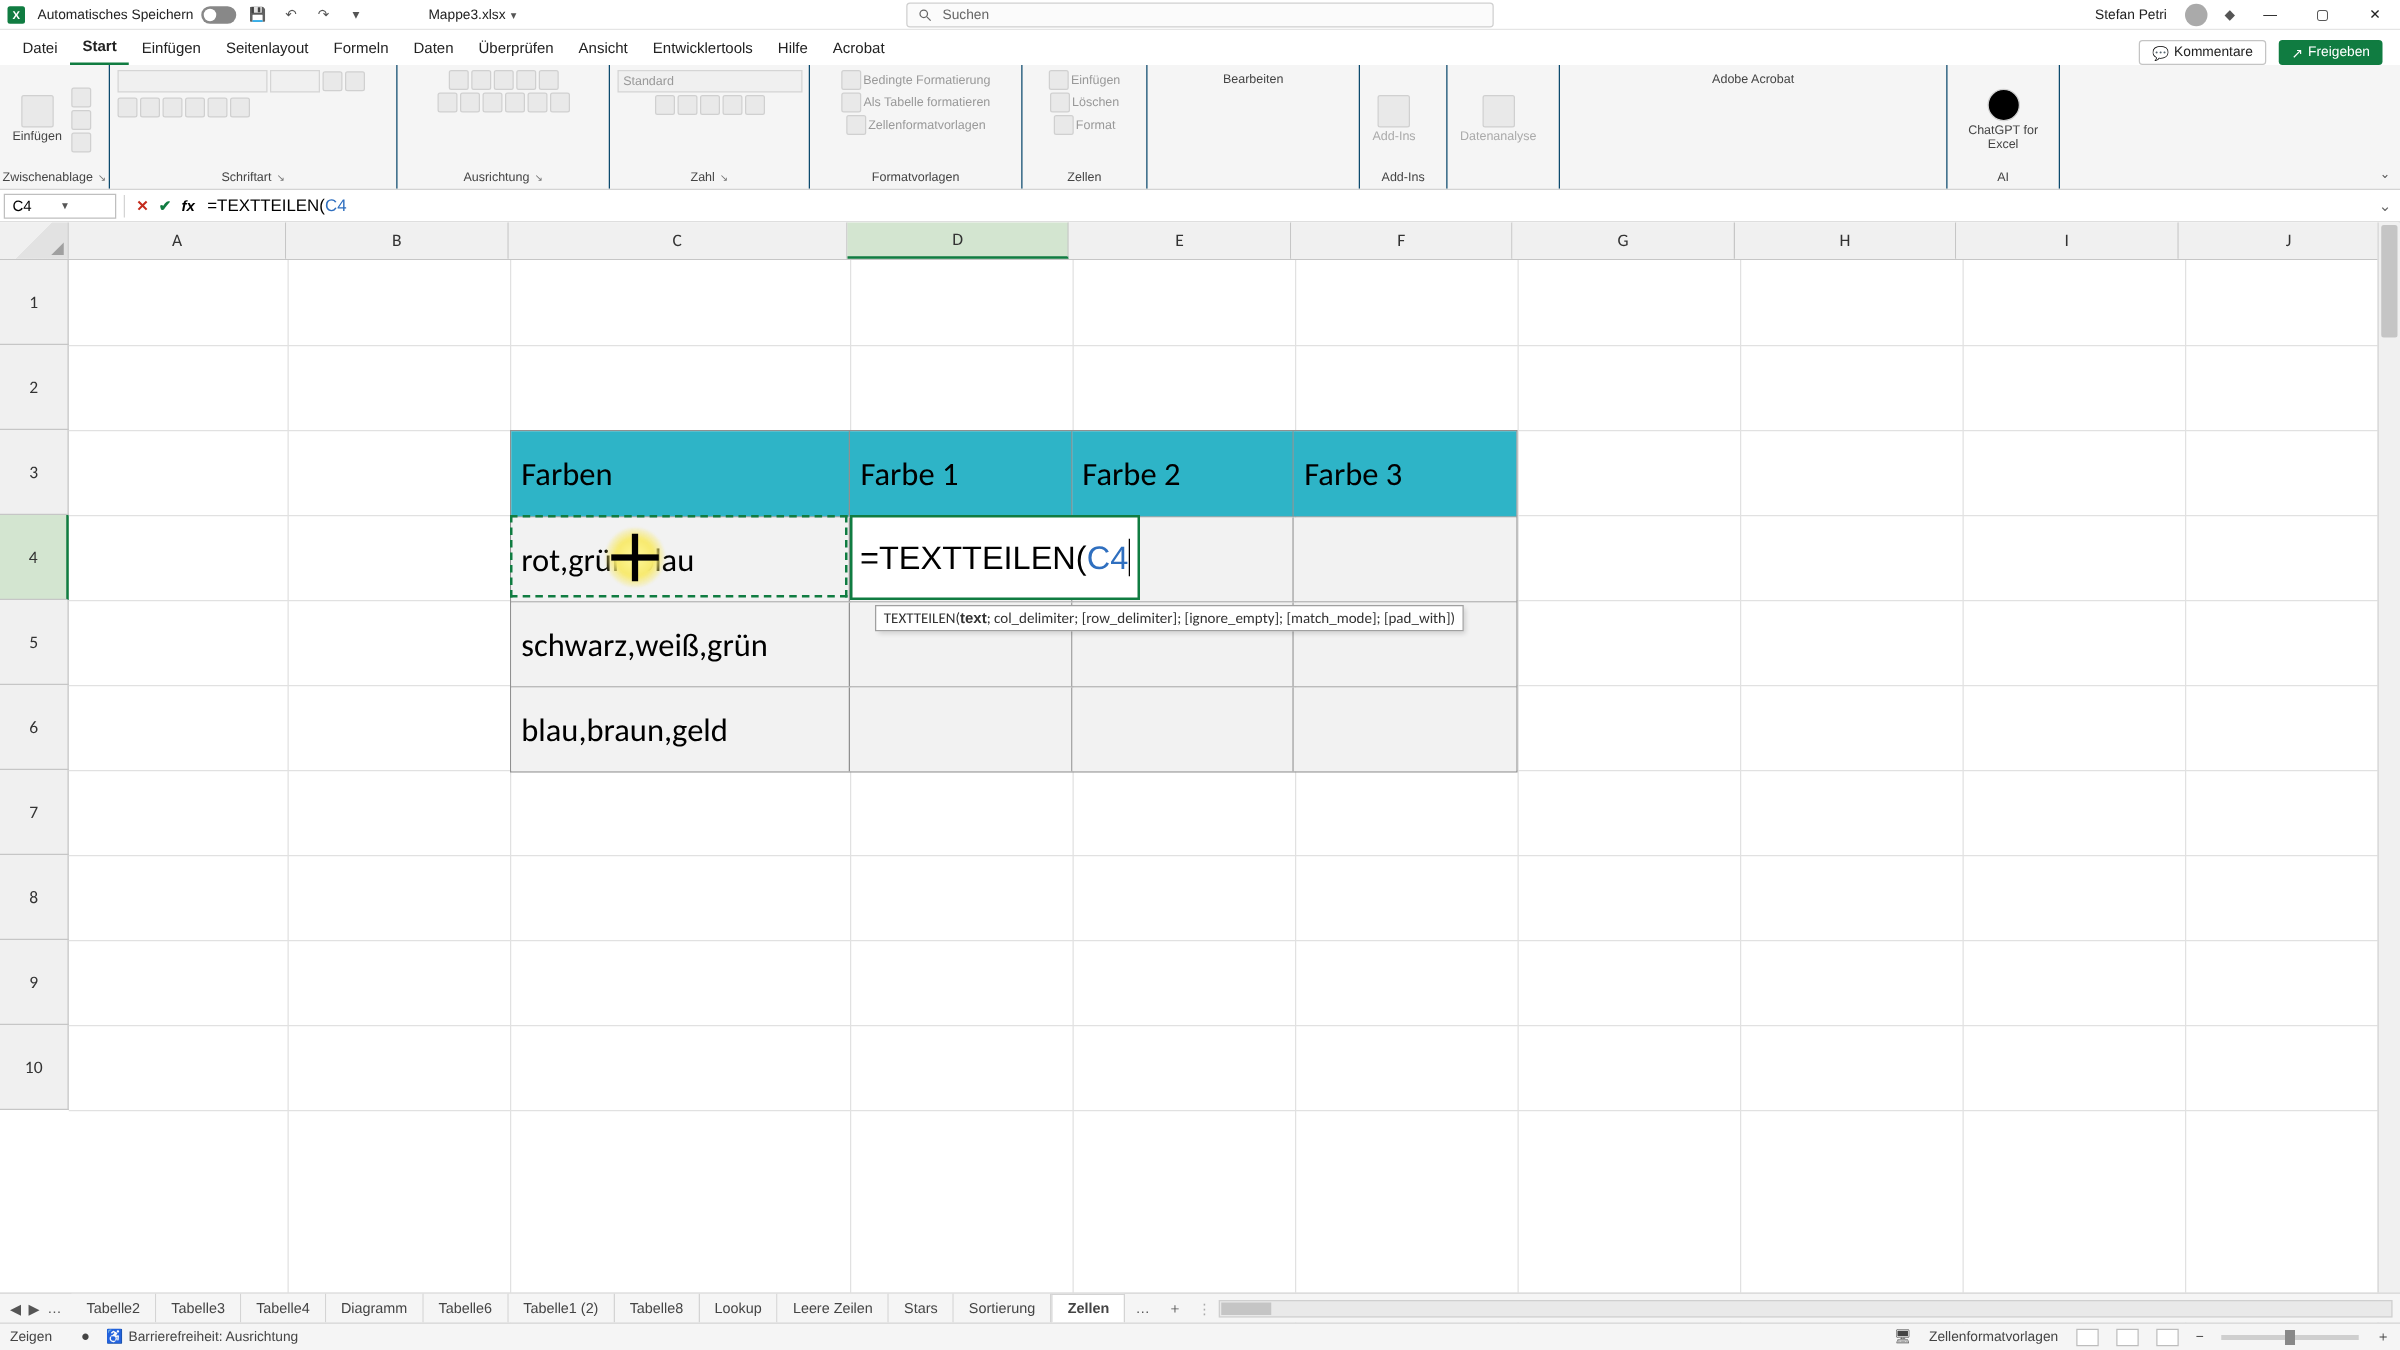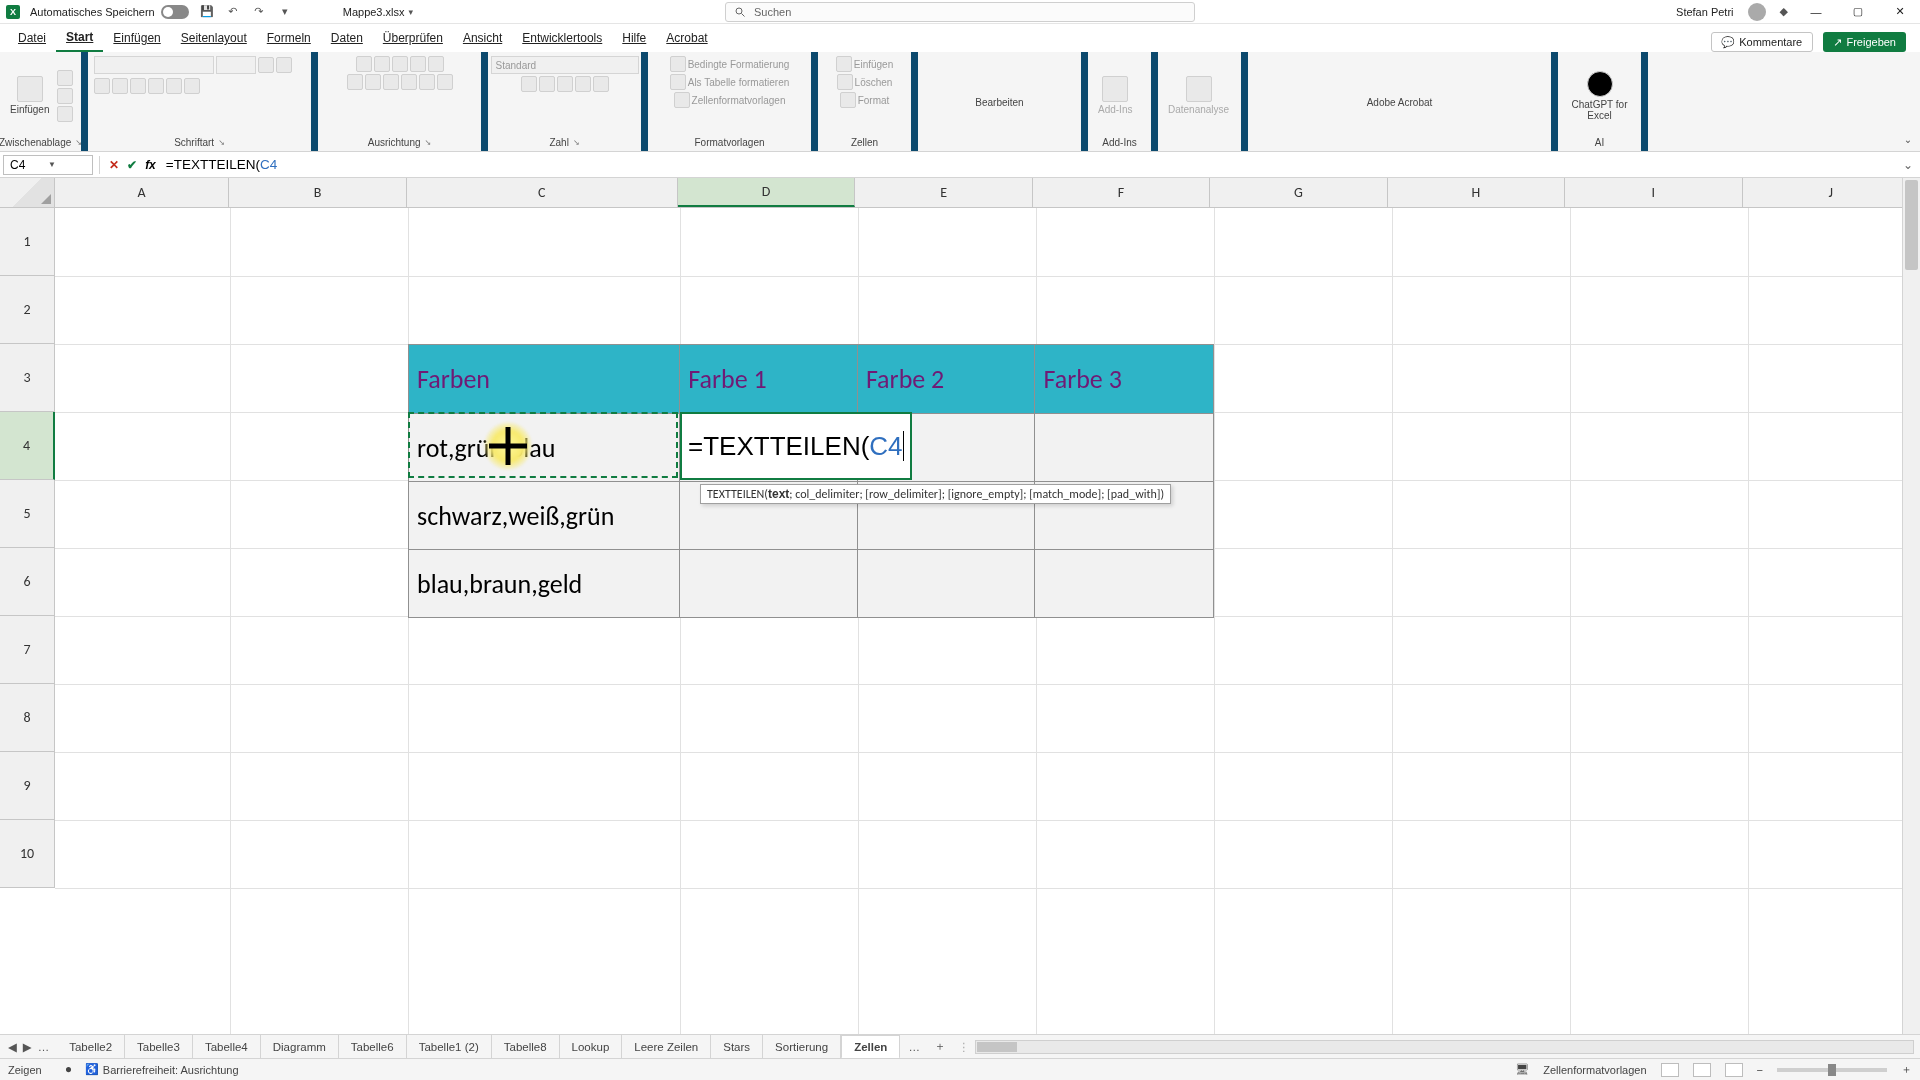"Datei" .tab { text-decoration: underline -> none }
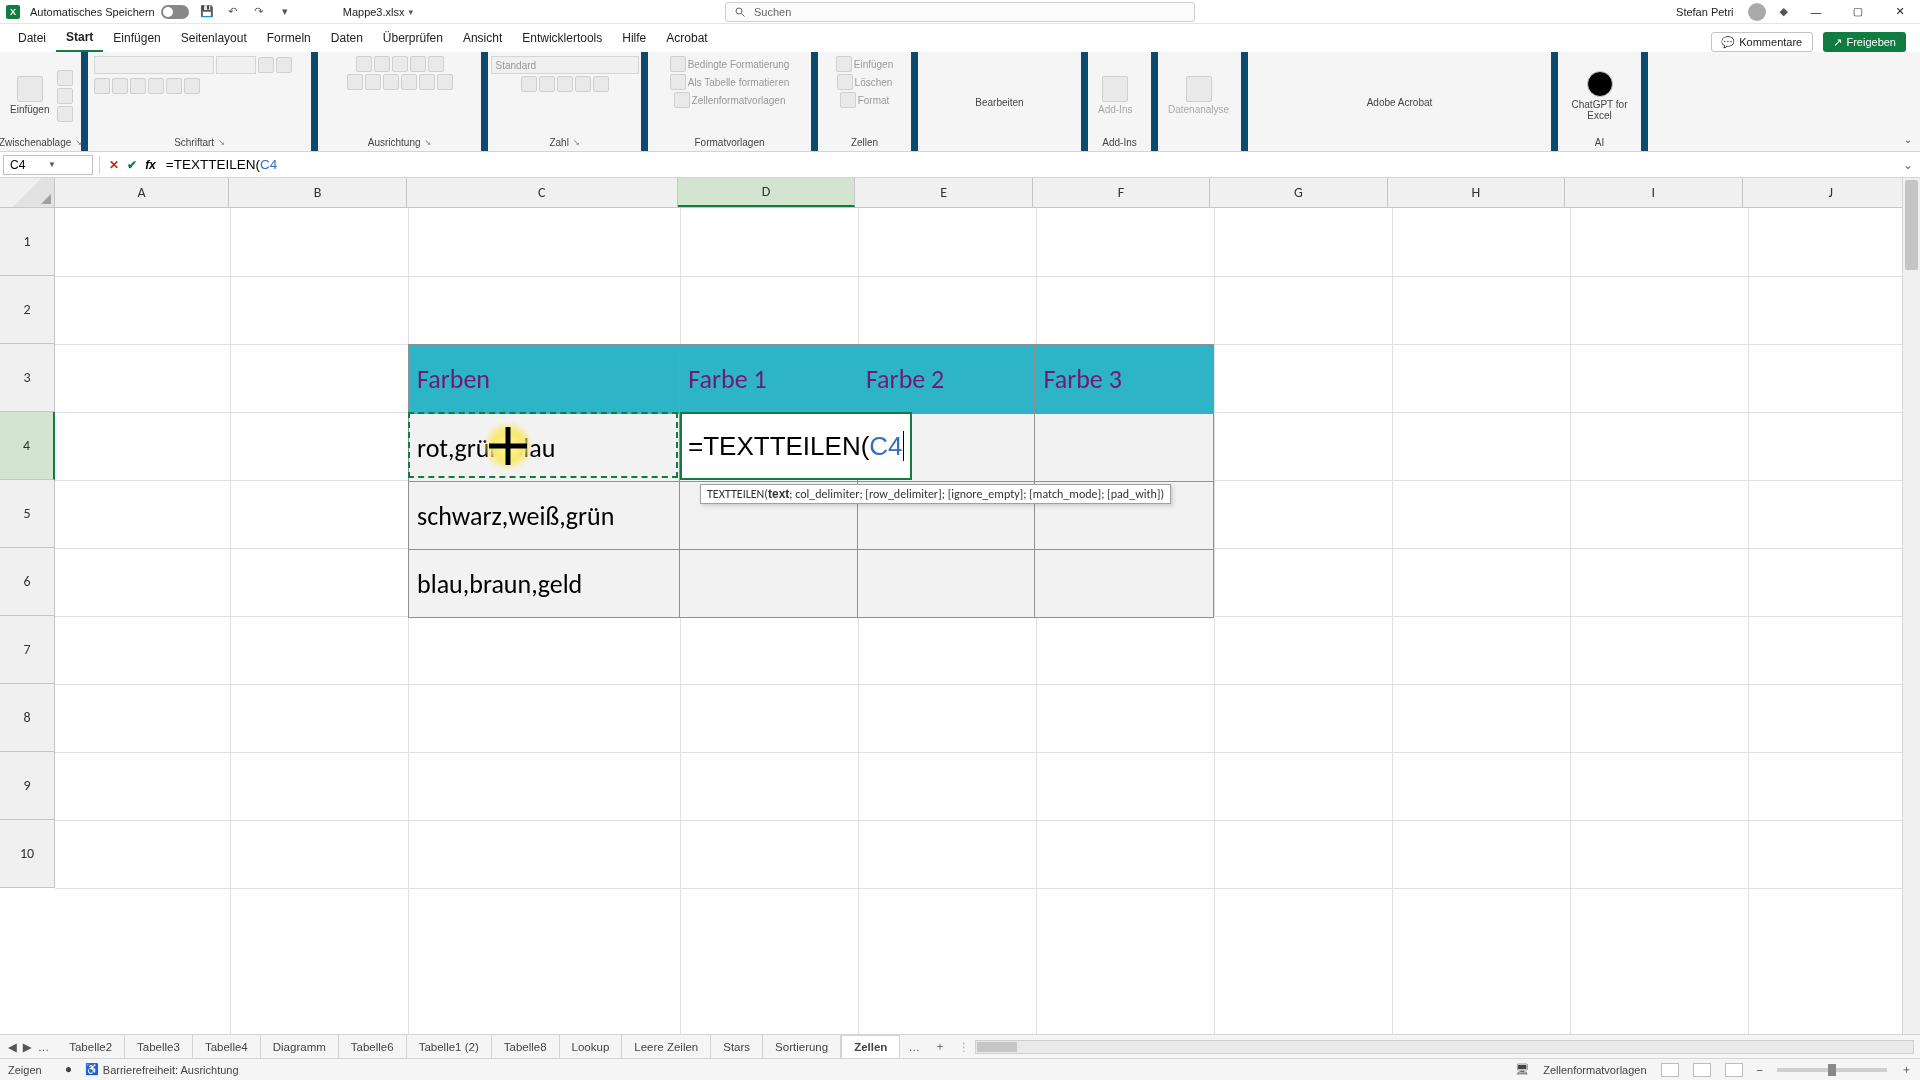"Standard" .ribbon-group { border-right: 7px solid #0c4a6e -> 1px solid #0c4a6e; justify-content: center -> none }
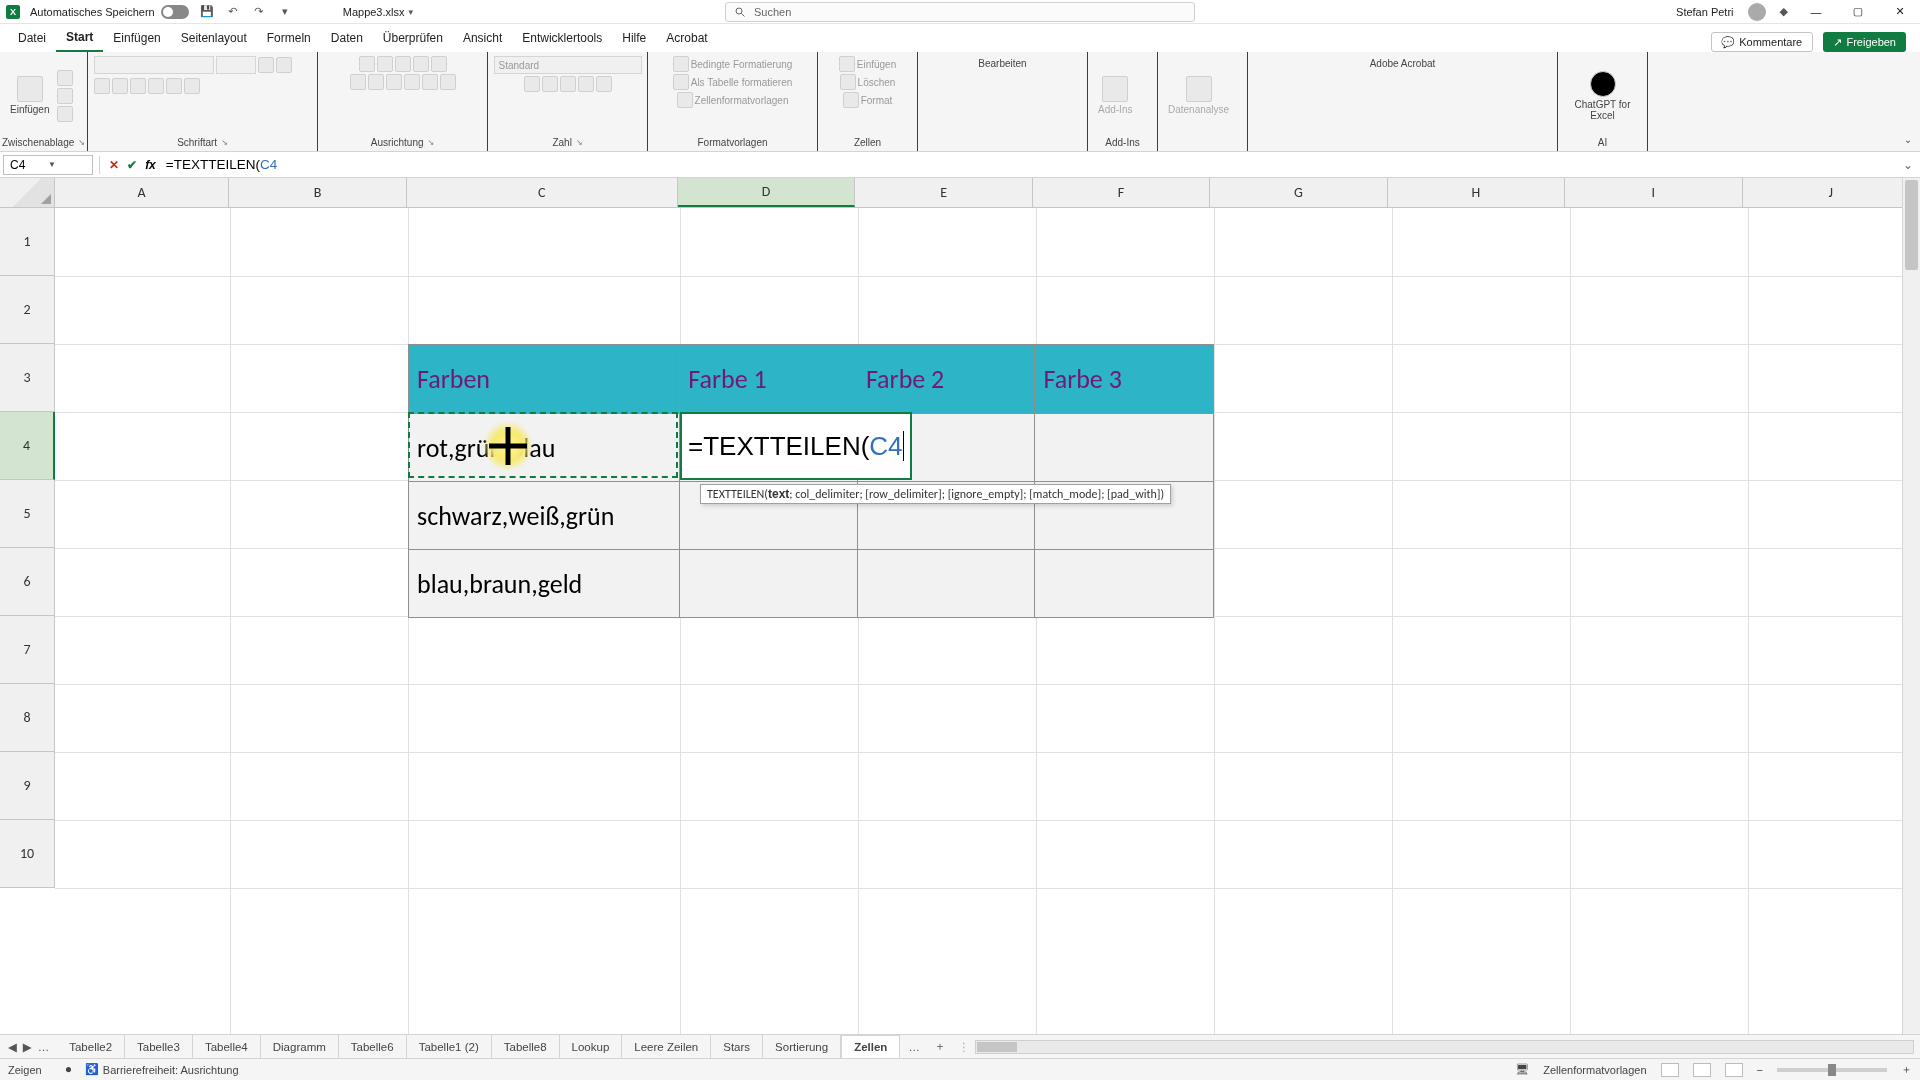"Farben" .tbl .hdr-cell { color: #701a75 -> #000000 }
